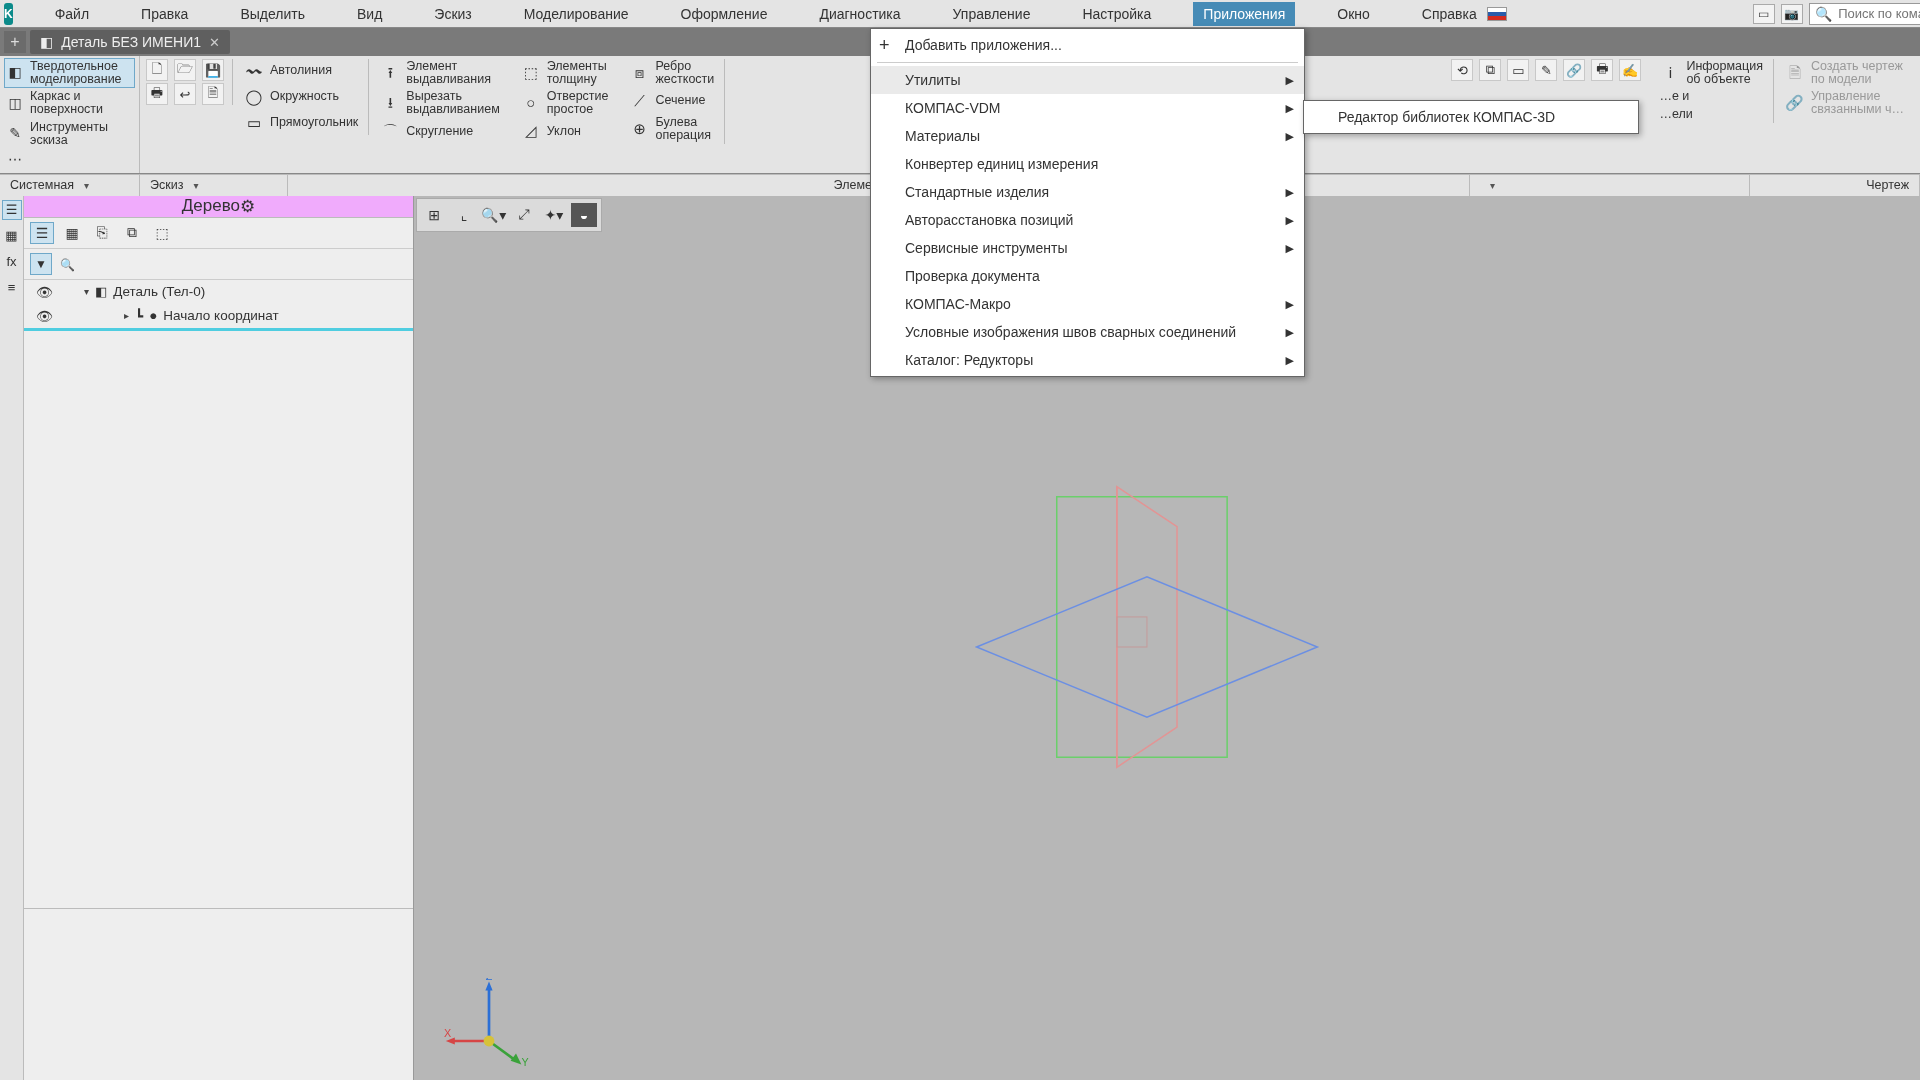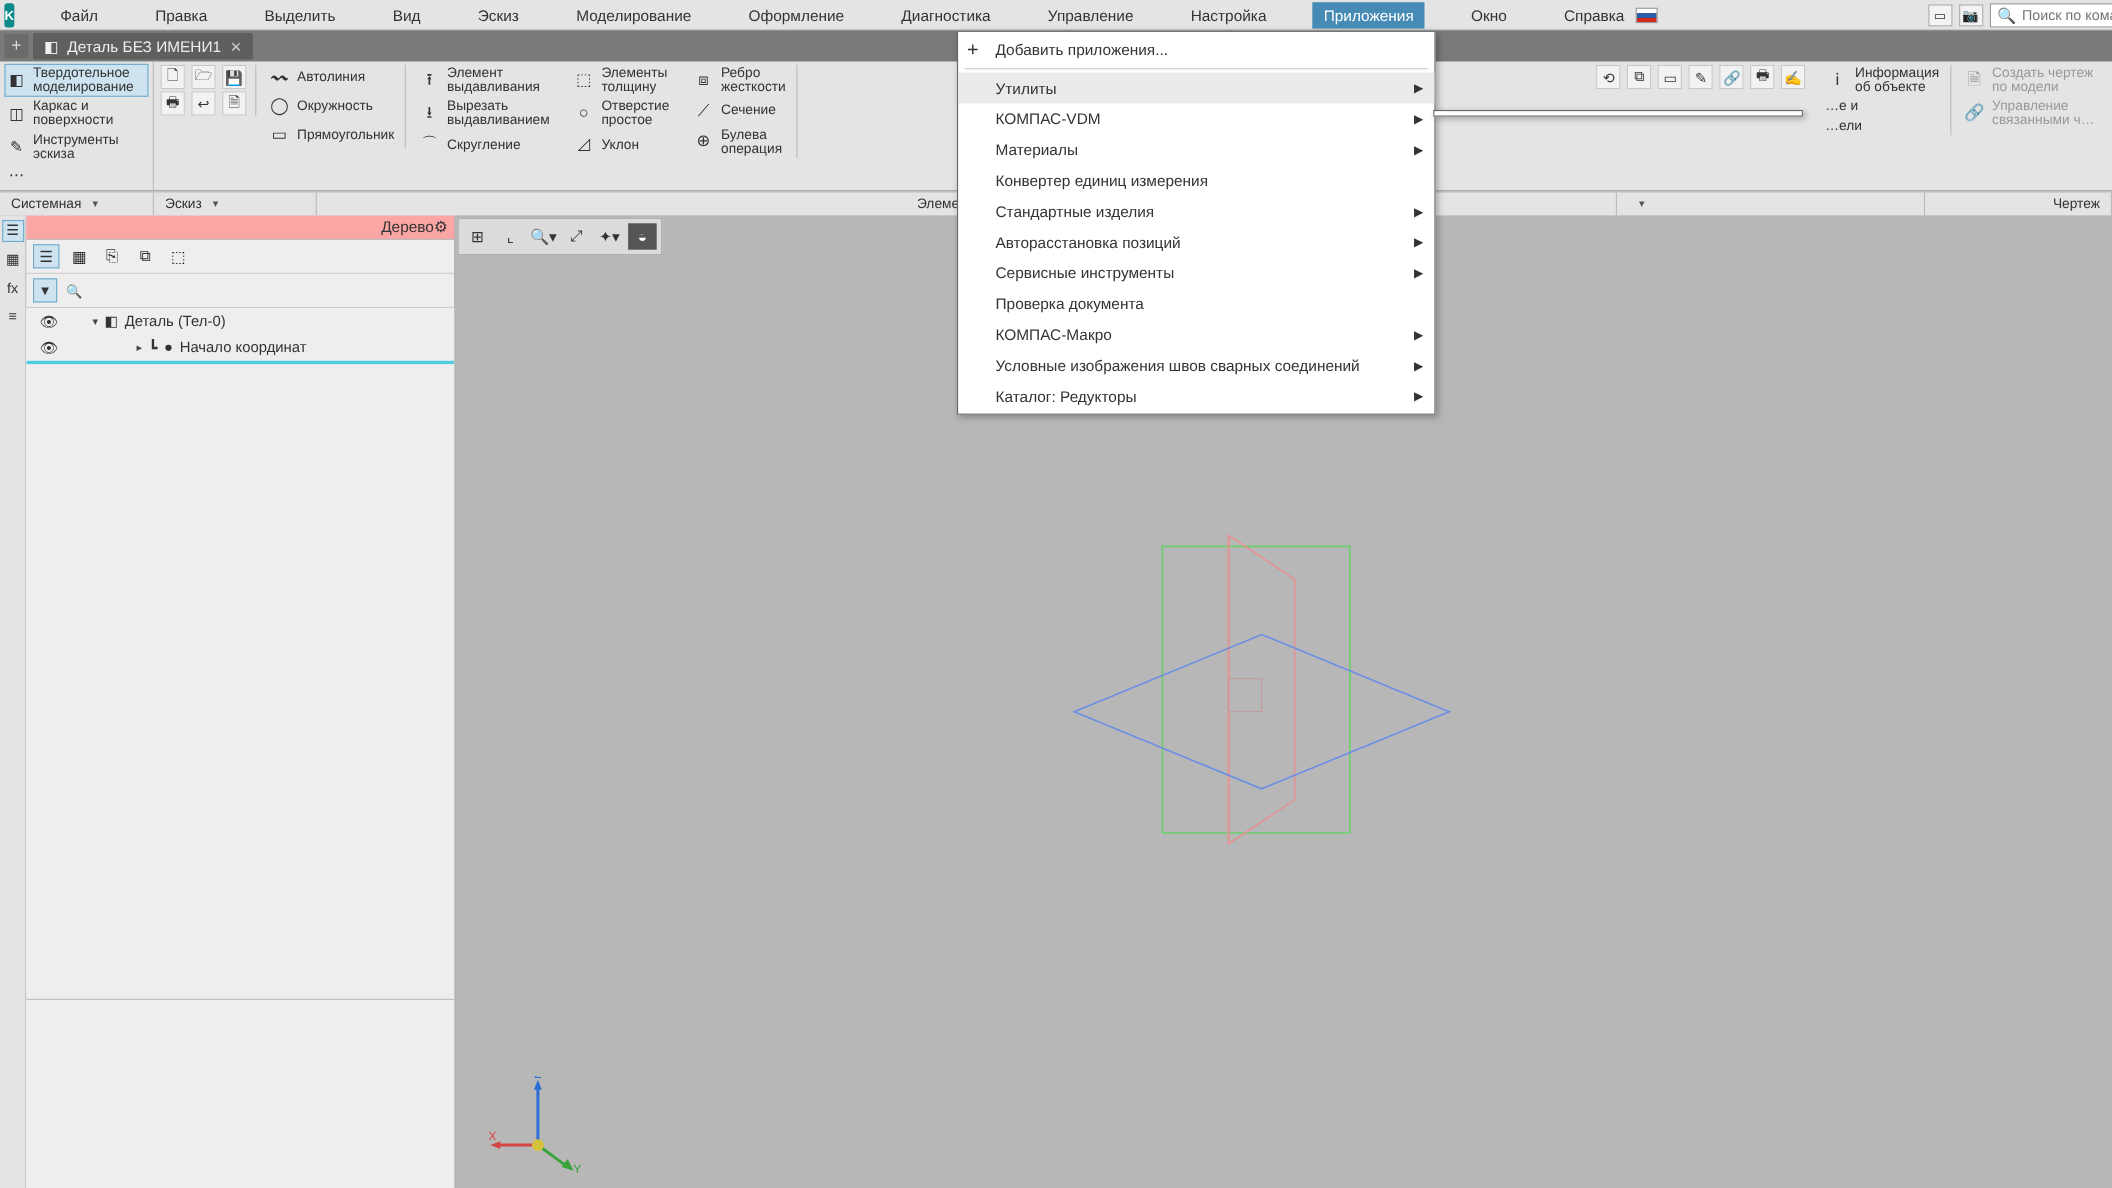"Редактор библиотек КОМПАС-3D" div.row { html: none -> <div> <span>Редактор библиотек КОМПАС-3D</span> </div> }
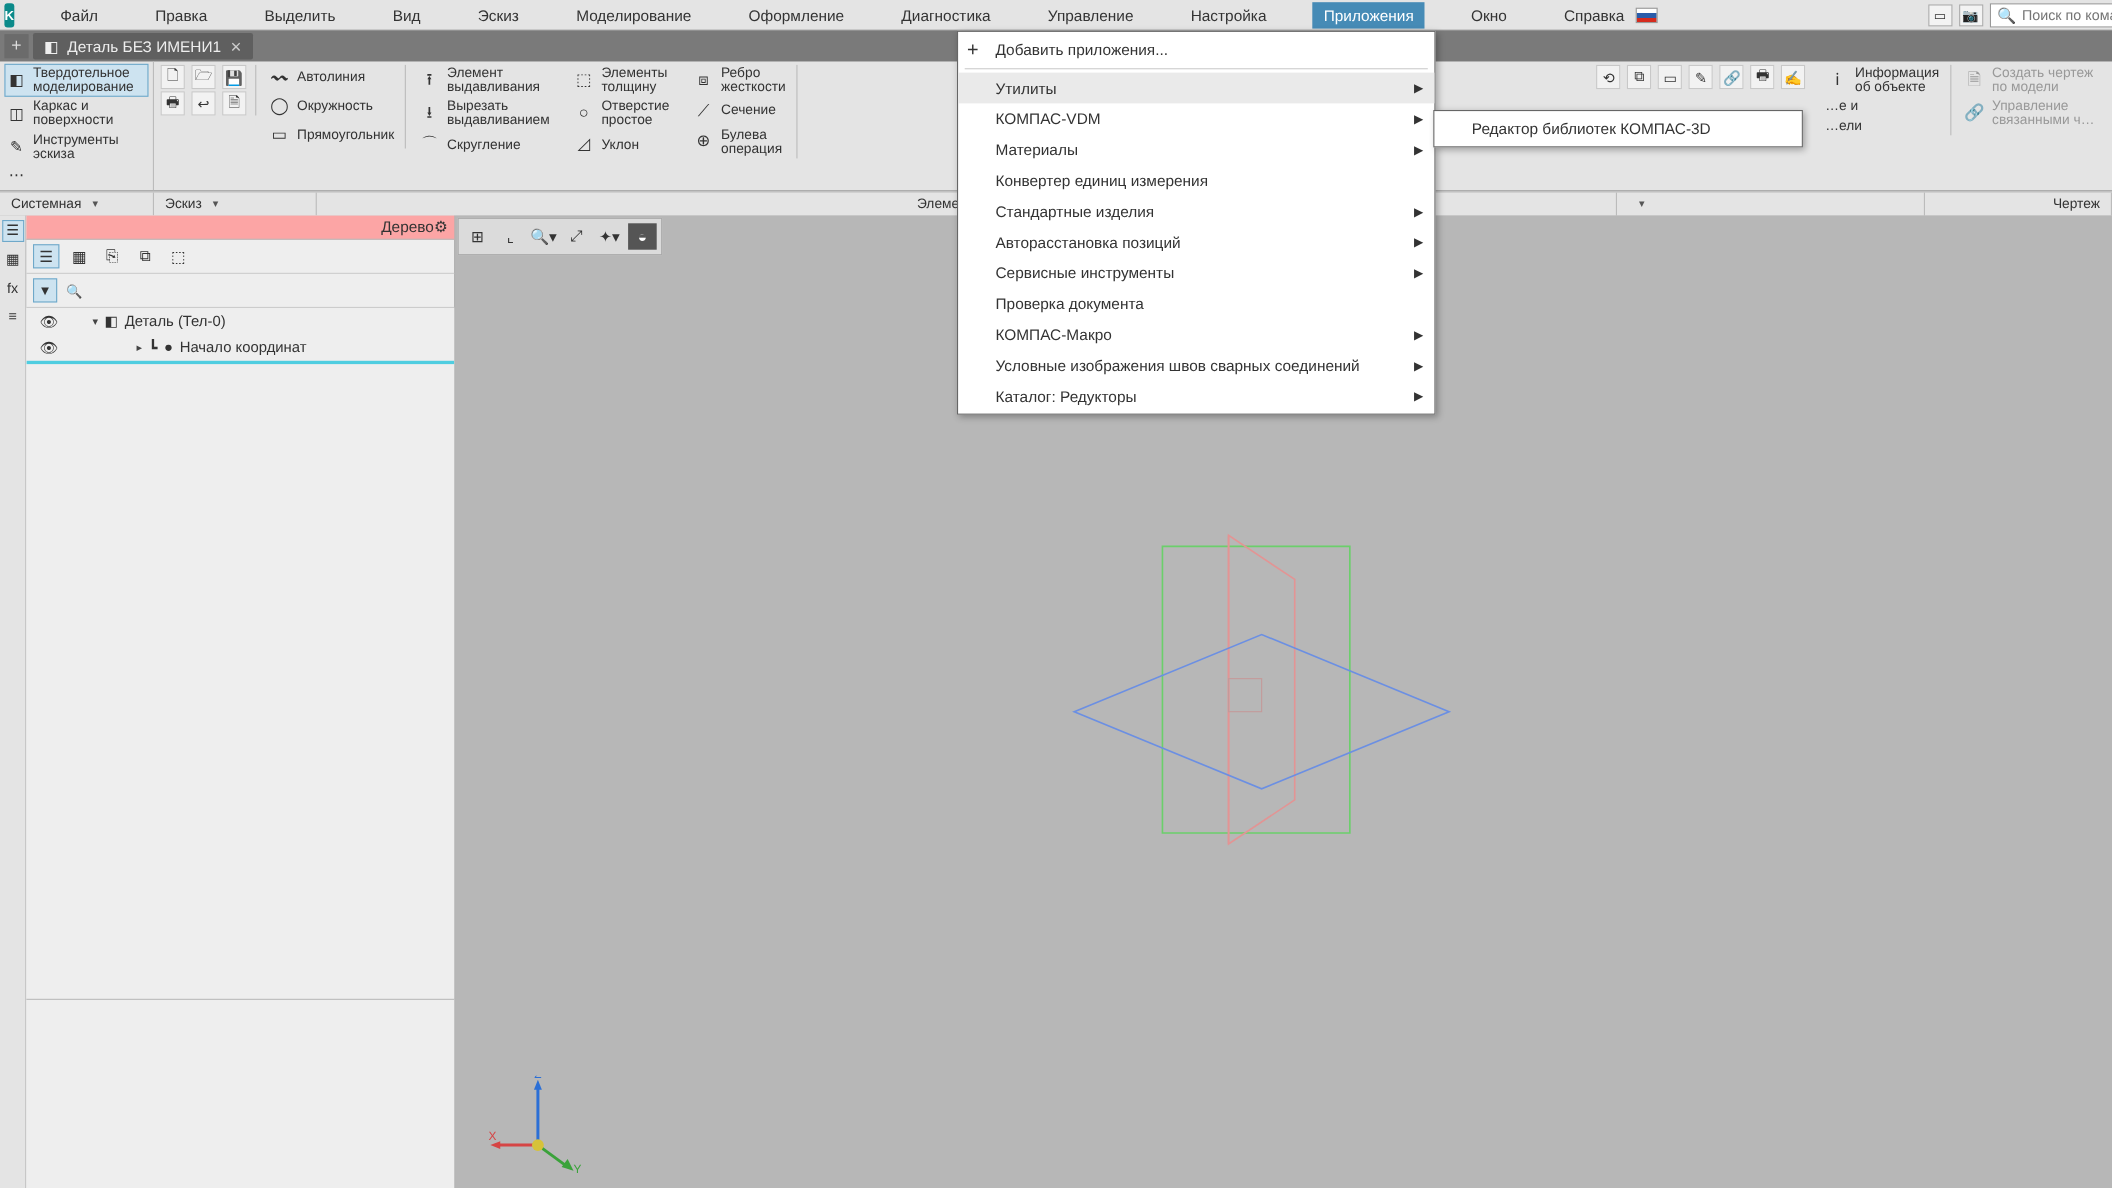"Дерево" .tp-header { background: #fca5a5 -> #f0abfc; font-size: 14px -> 17px; justify-content: flex-end -> center }
